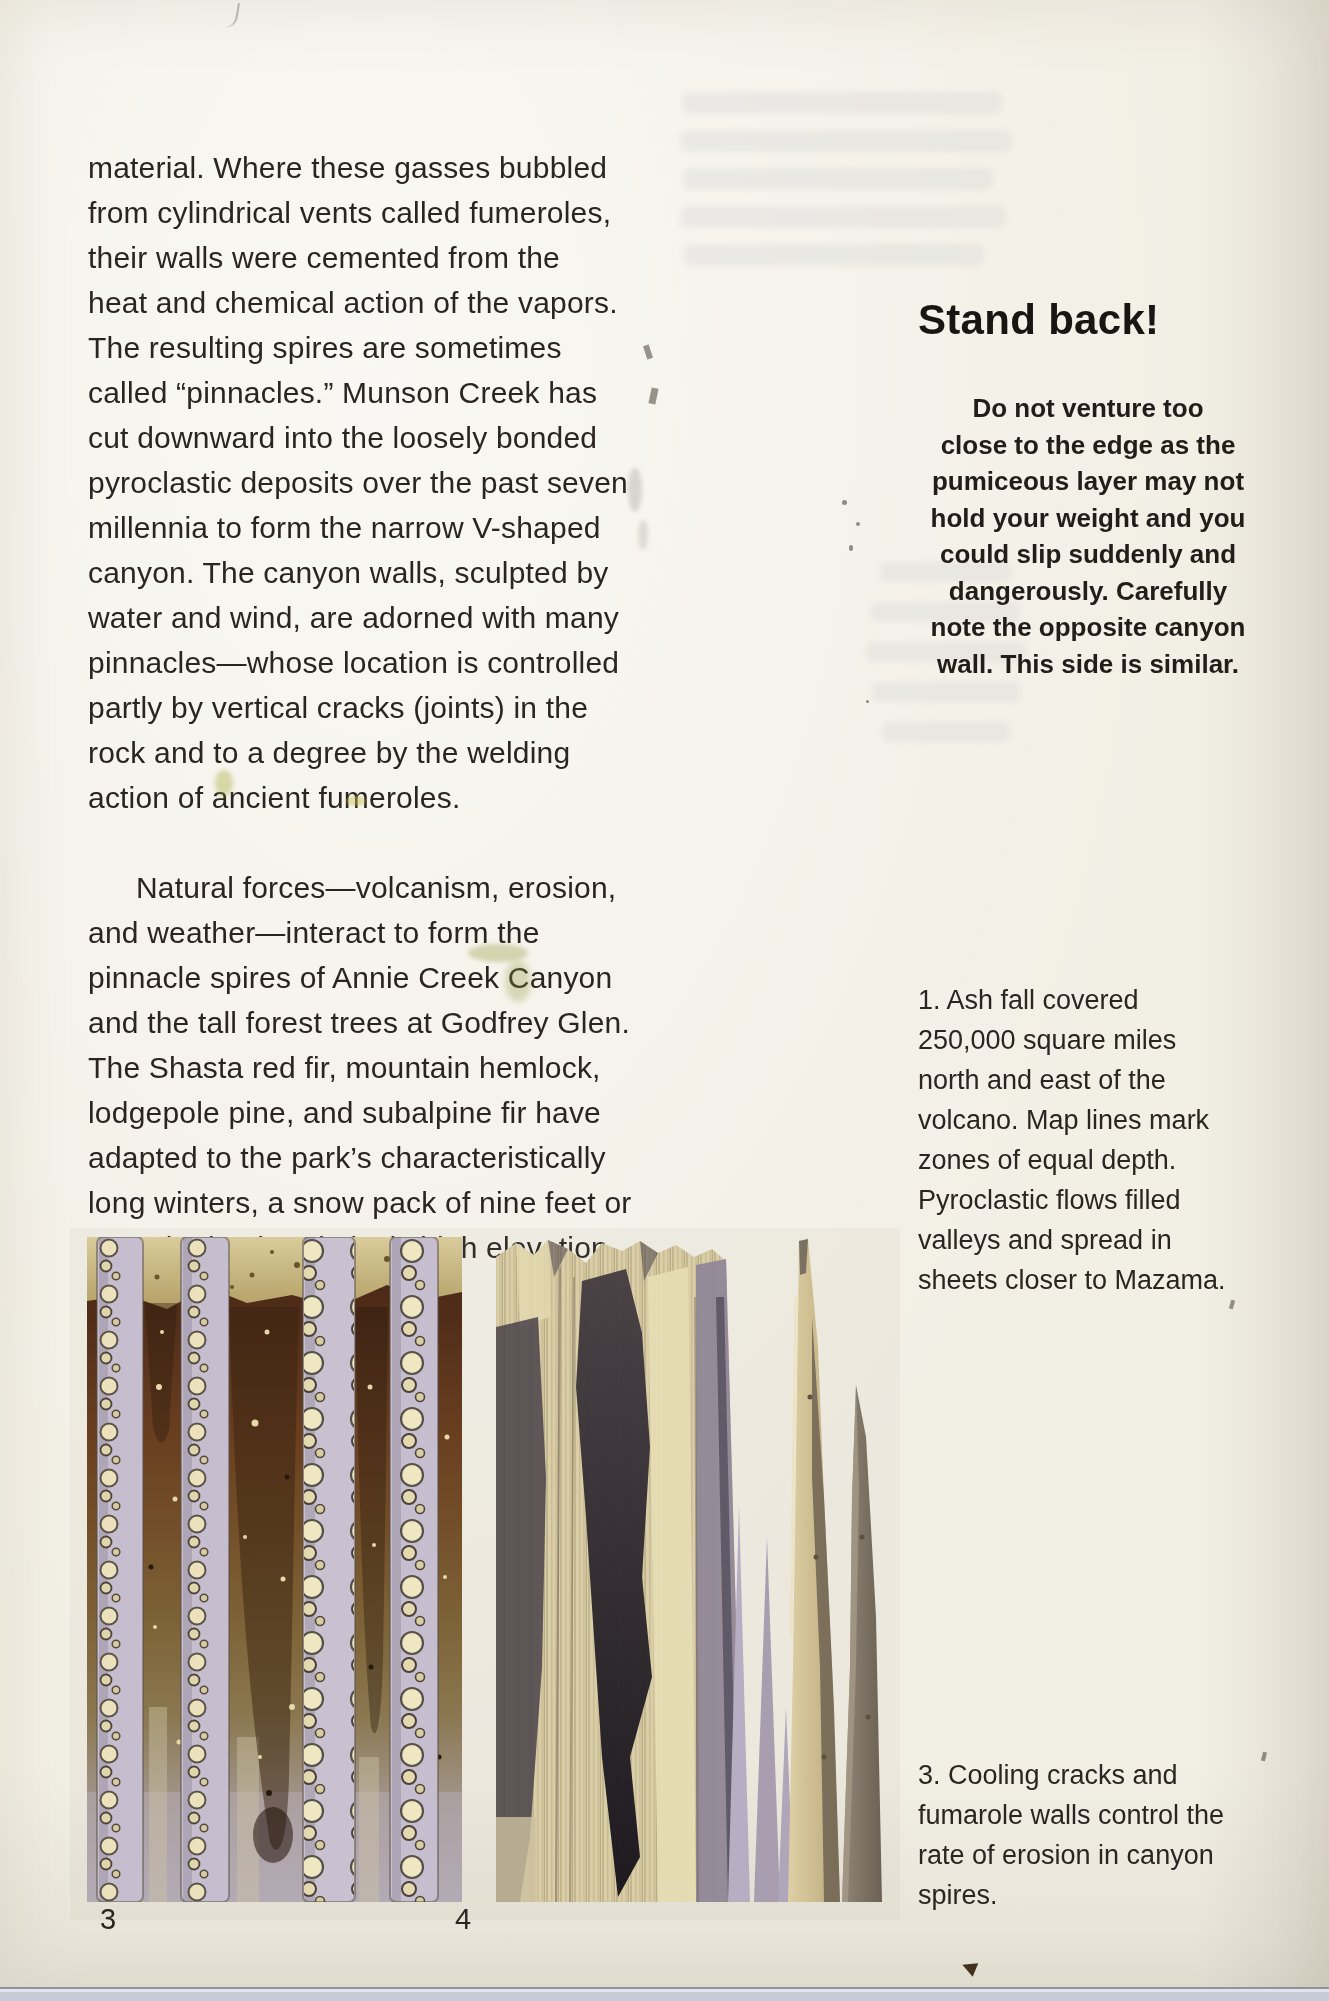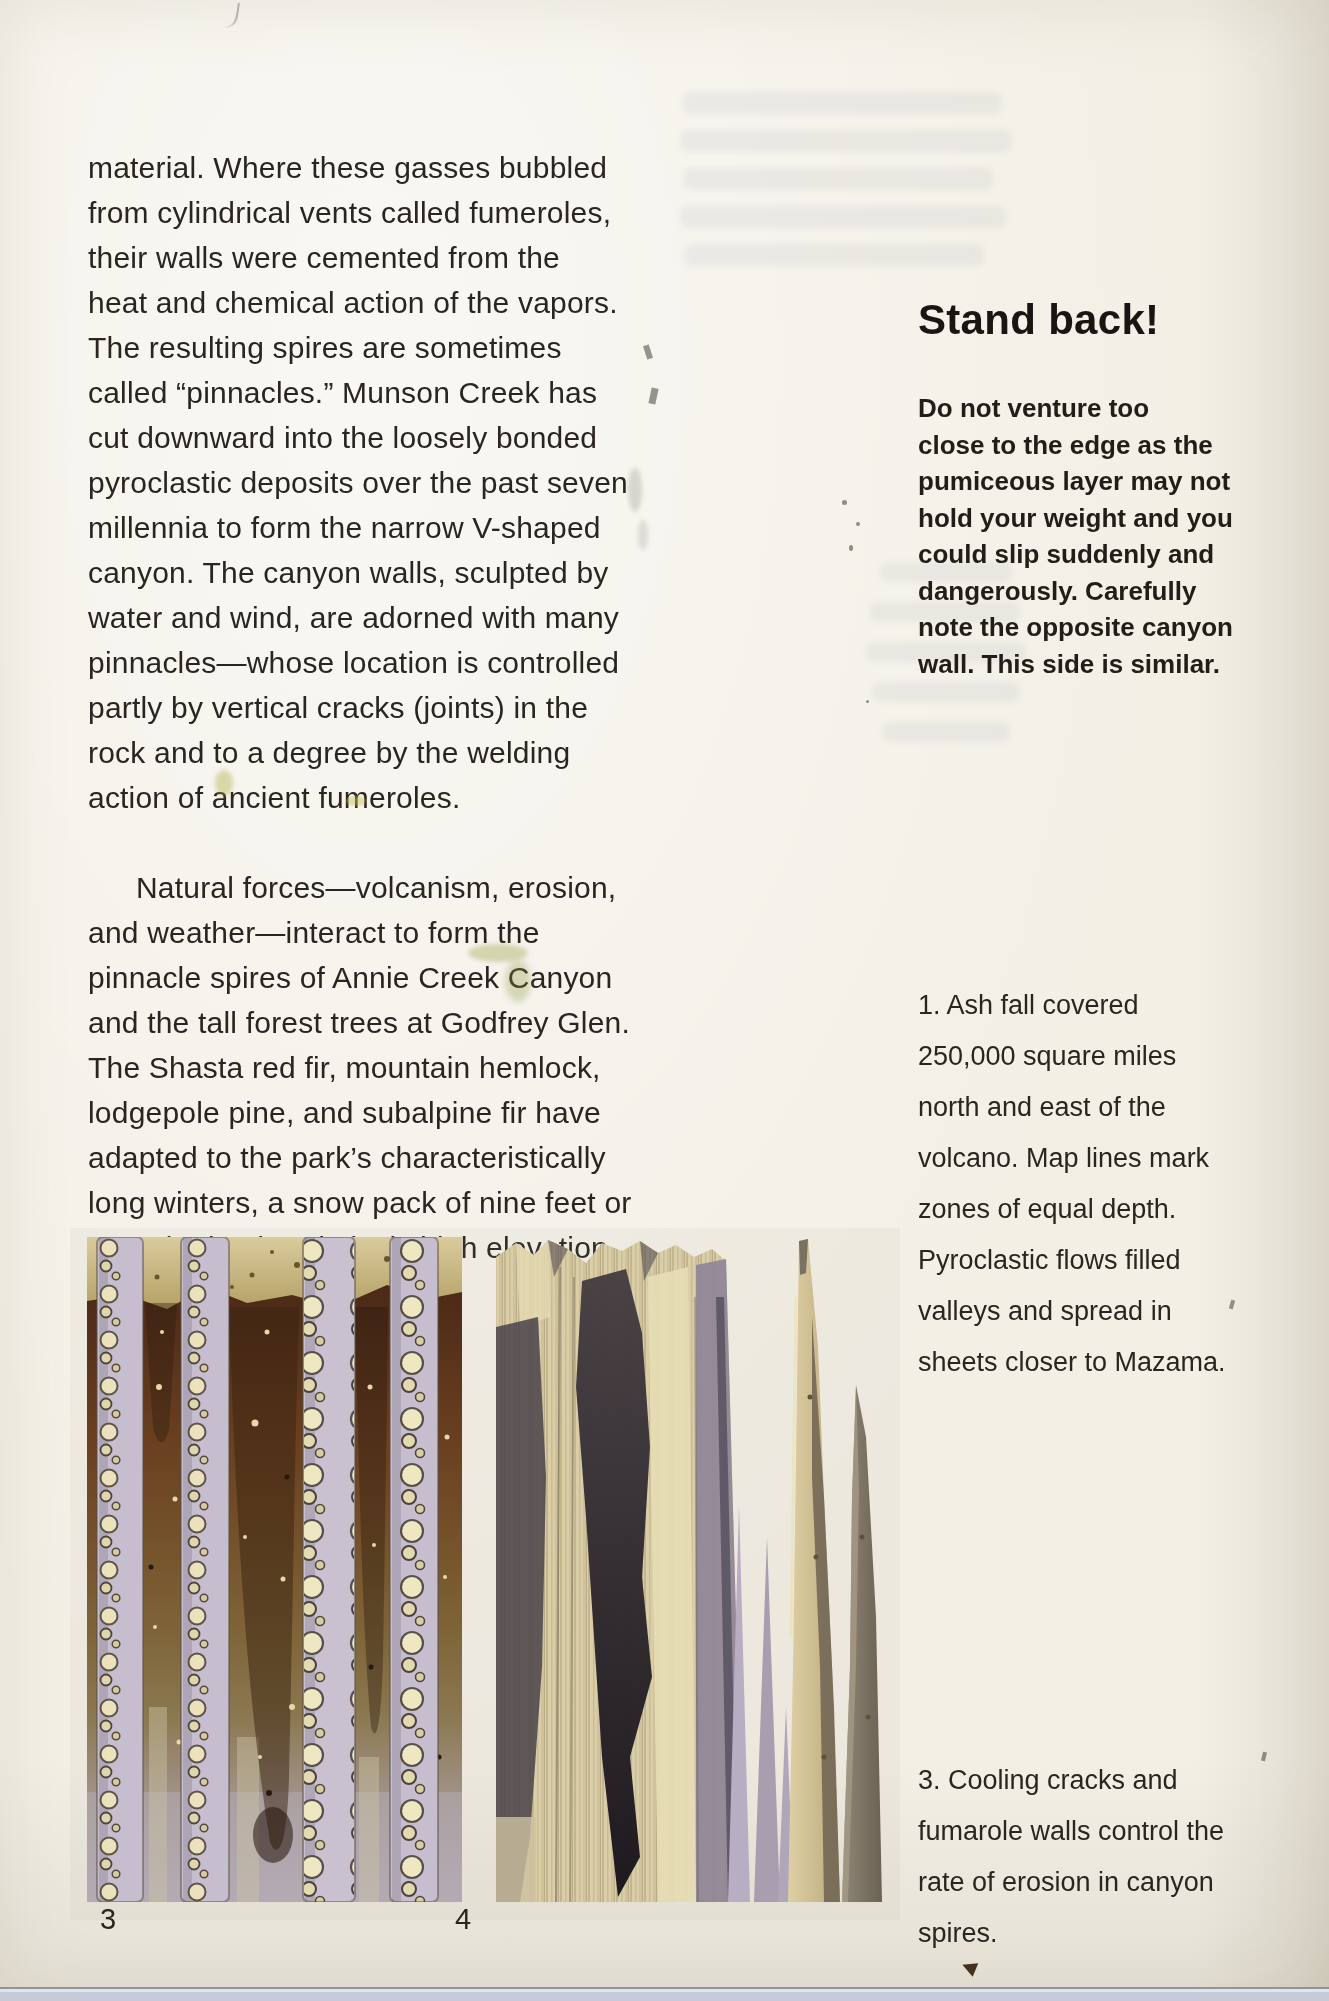"Do not venture too" .warning-body { text-align: none -> center }
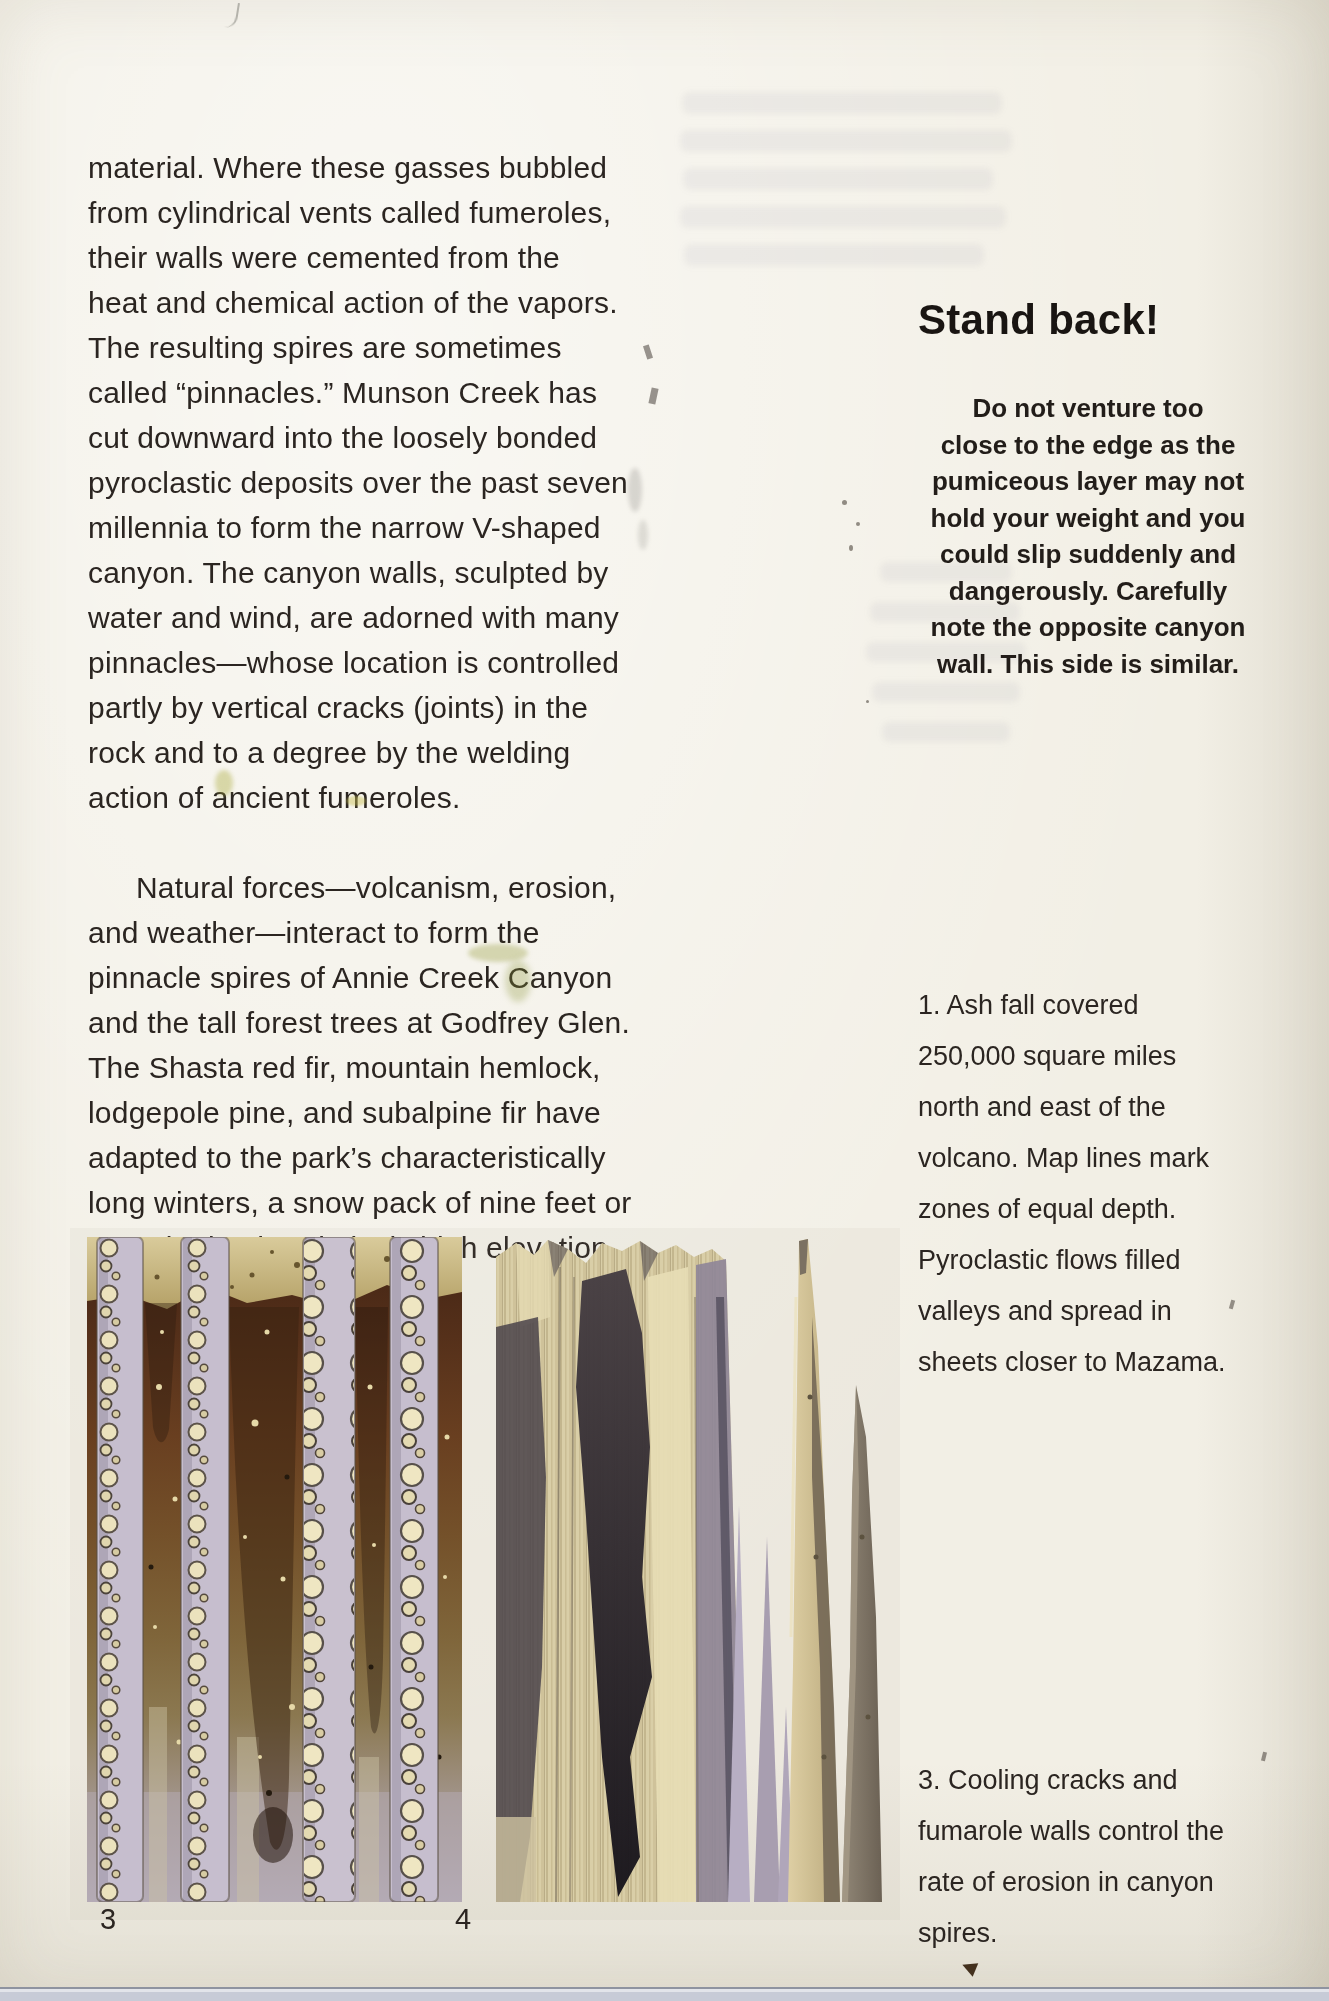"1. Ash fall covered" .caption { line-height: 51px -> 40px }
